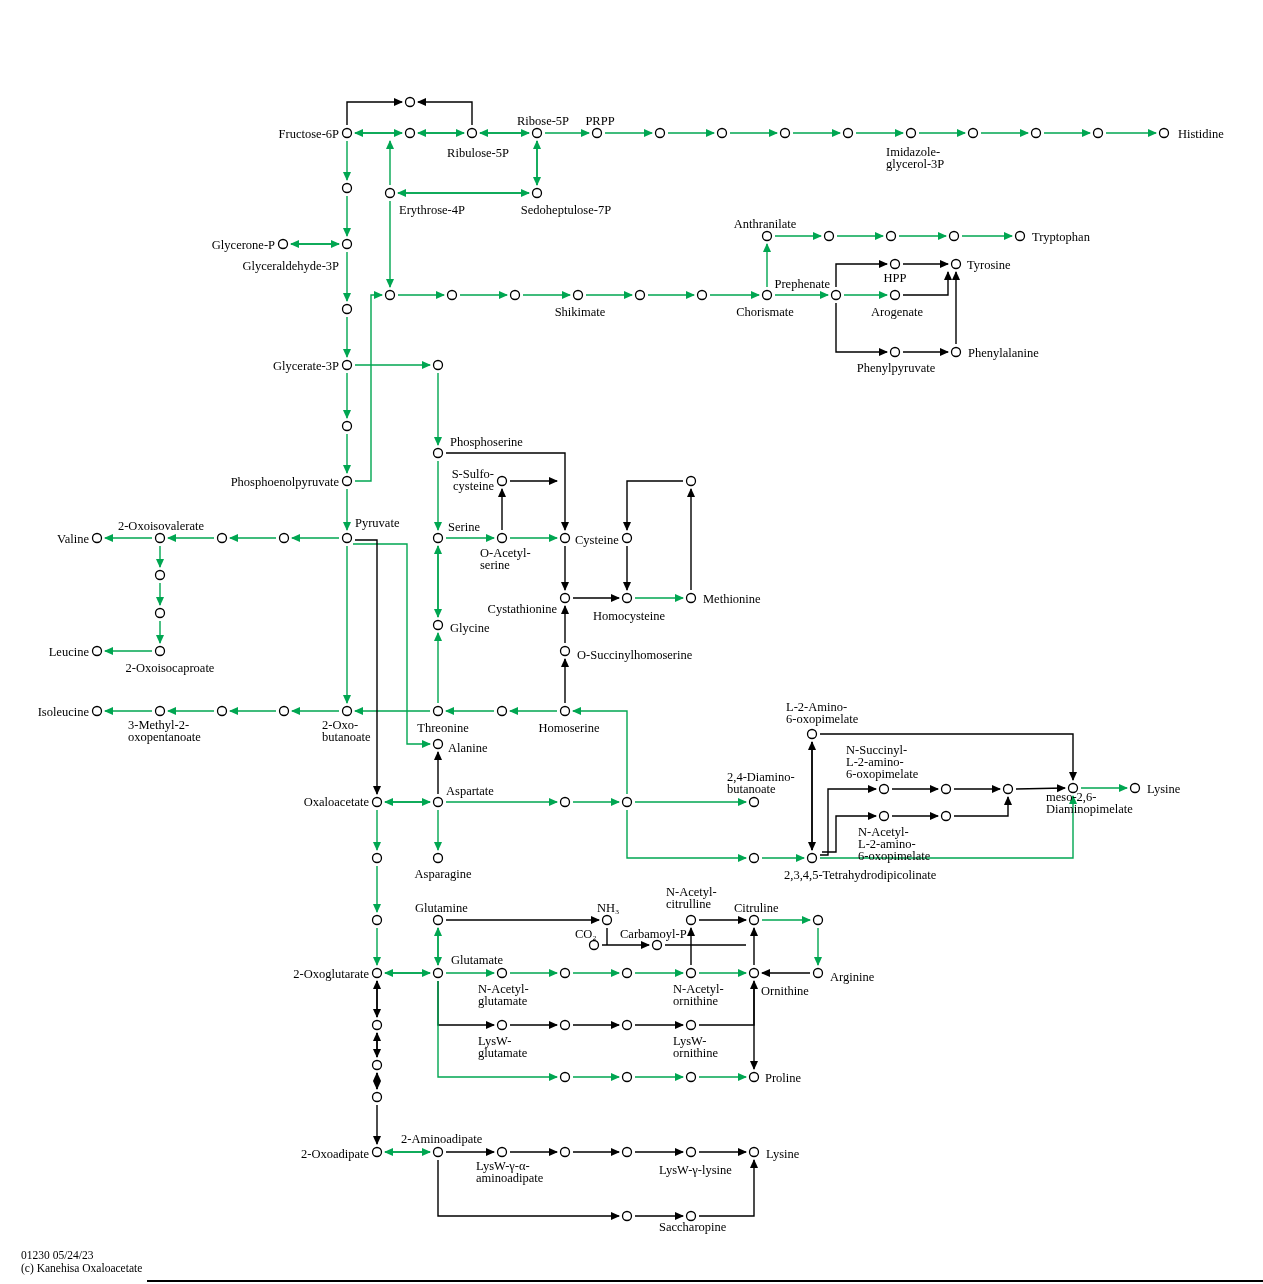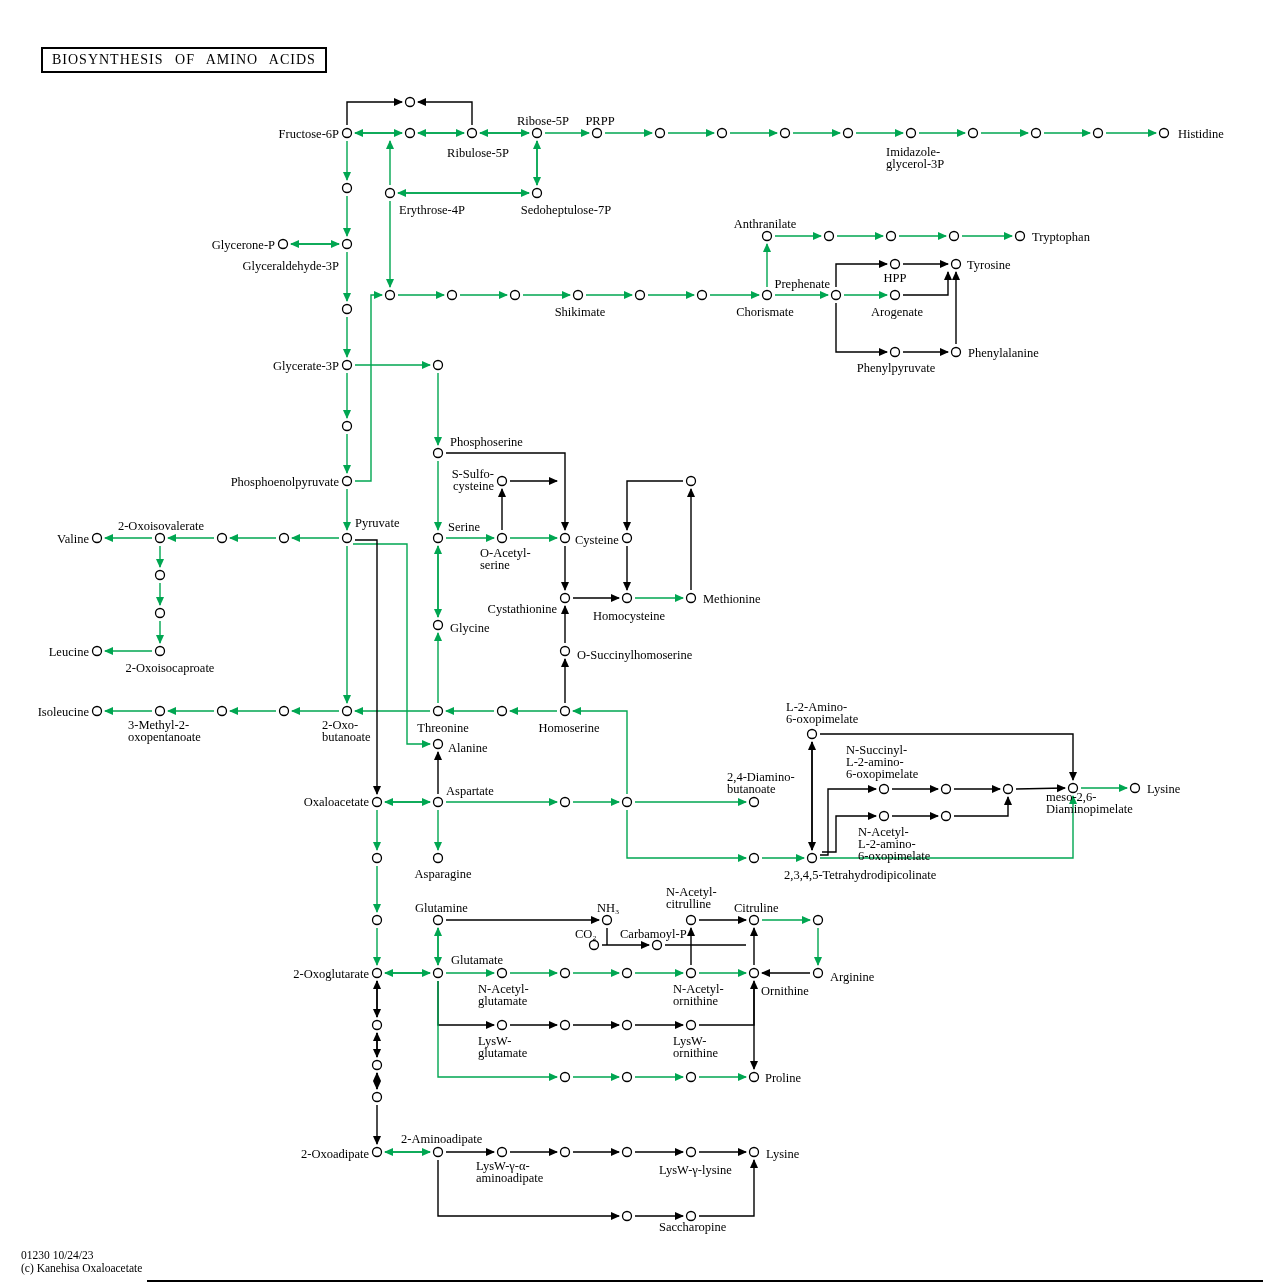"BIOSYNTHESIS OF AMINO ACIDS" div { html: <div> <span>BIOSYNTHESIS OF AMINO ACIDS</span> </div> -> none }
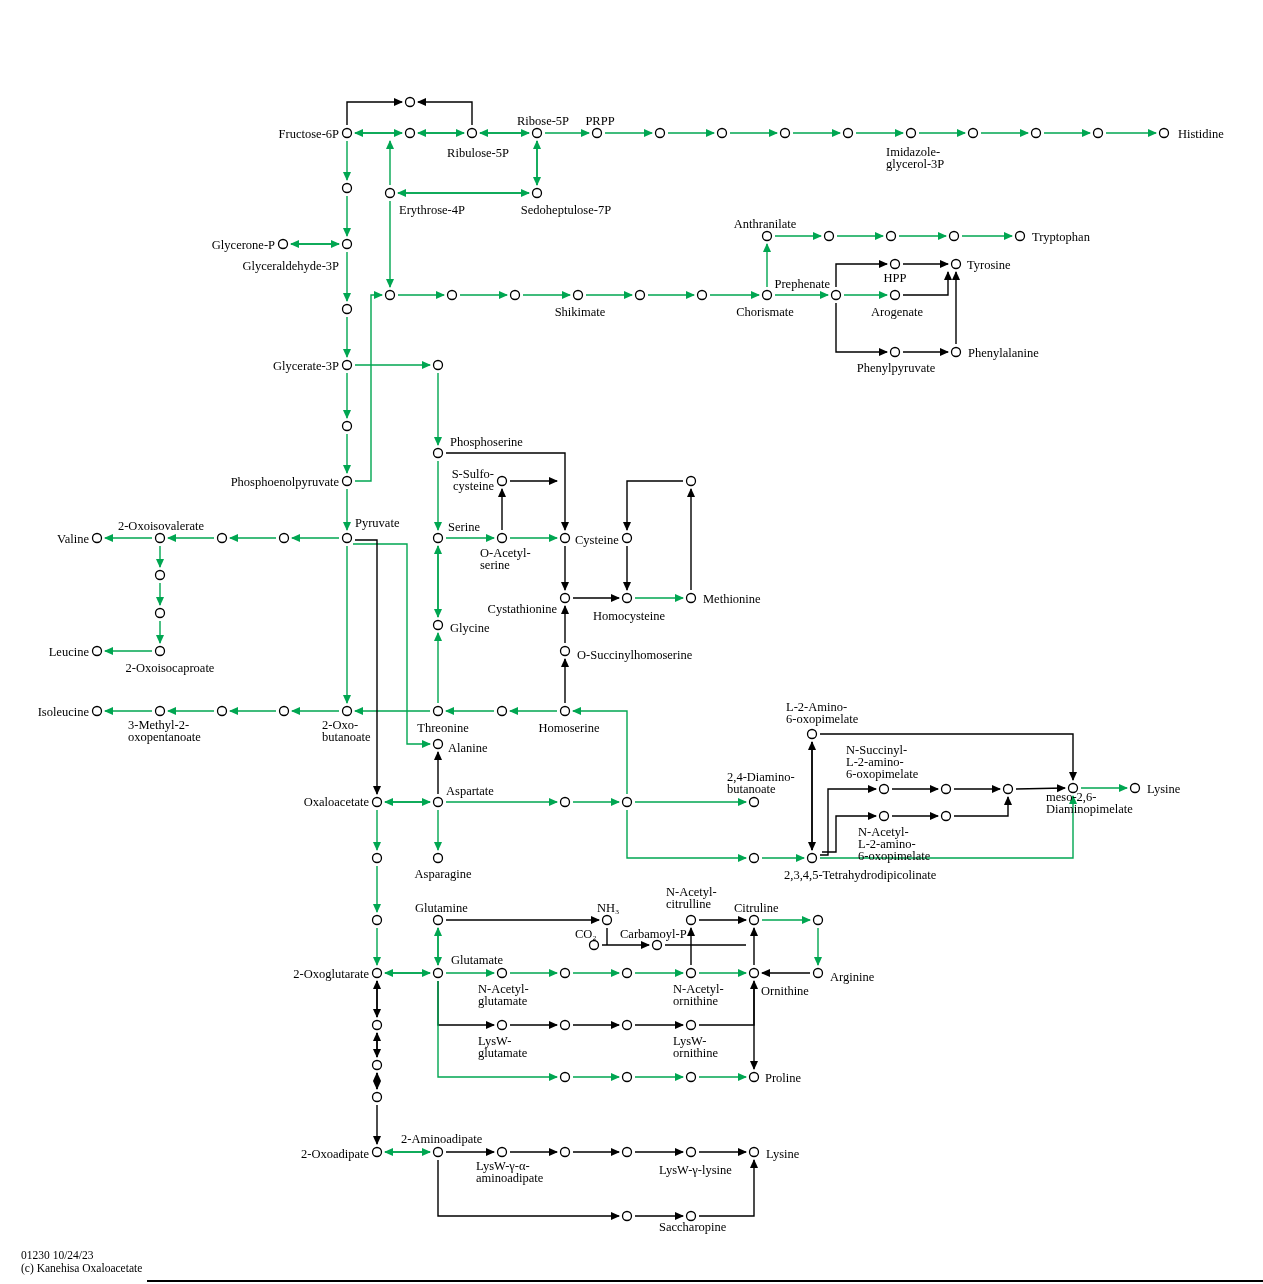"01230 10/24/23" div { text: 10/24/23 -> 05/24/23 }
